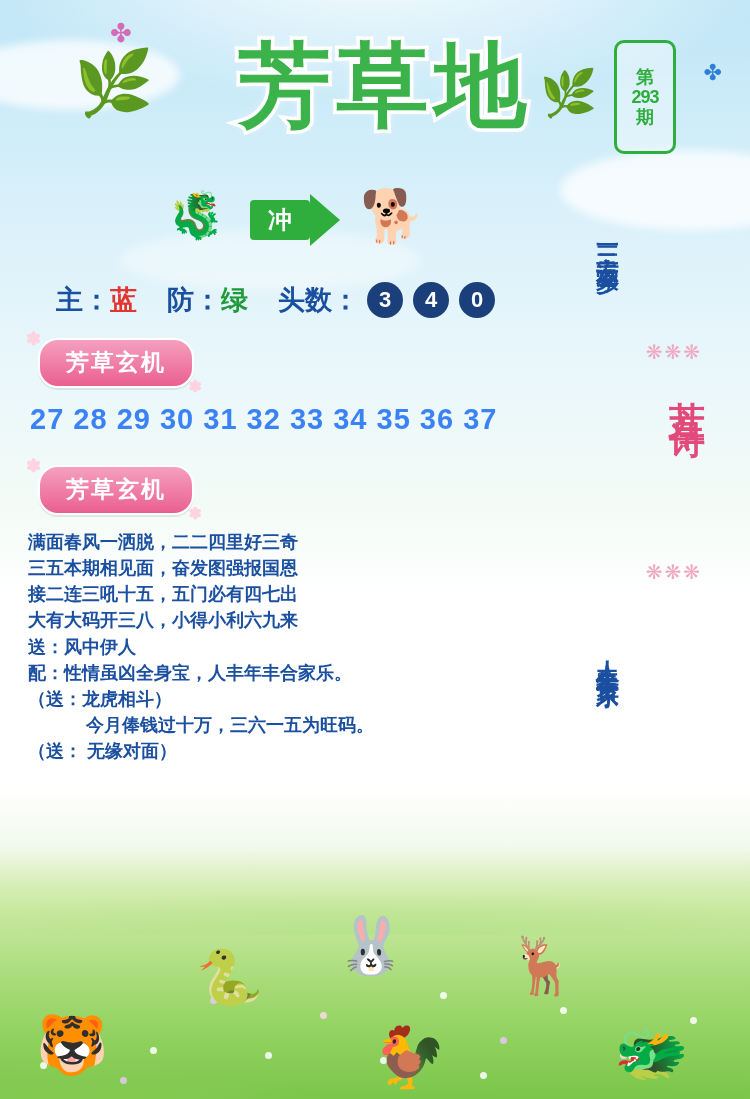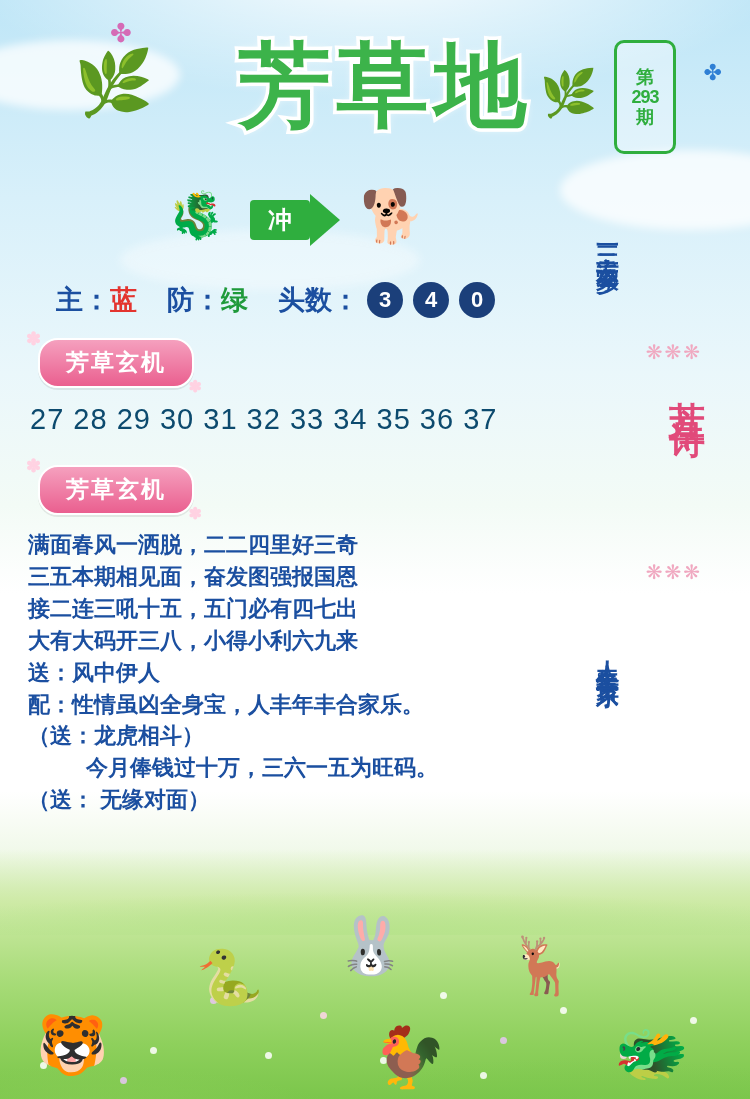"27 28 29 30 31" .num-block { color: #0c4a6e -> #3b82f6; font-weight: normal -> bold }
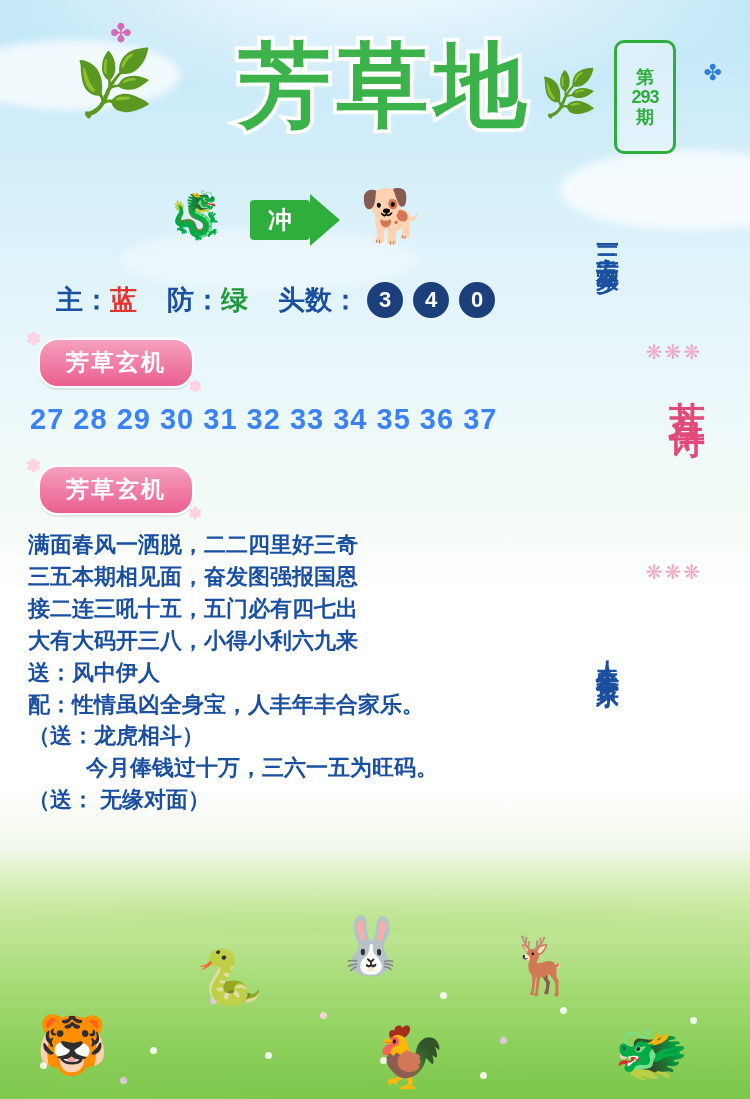"满面春风一洒脱，二二四里好三奇" .poem-block { font-size: 22px -> 18px }
